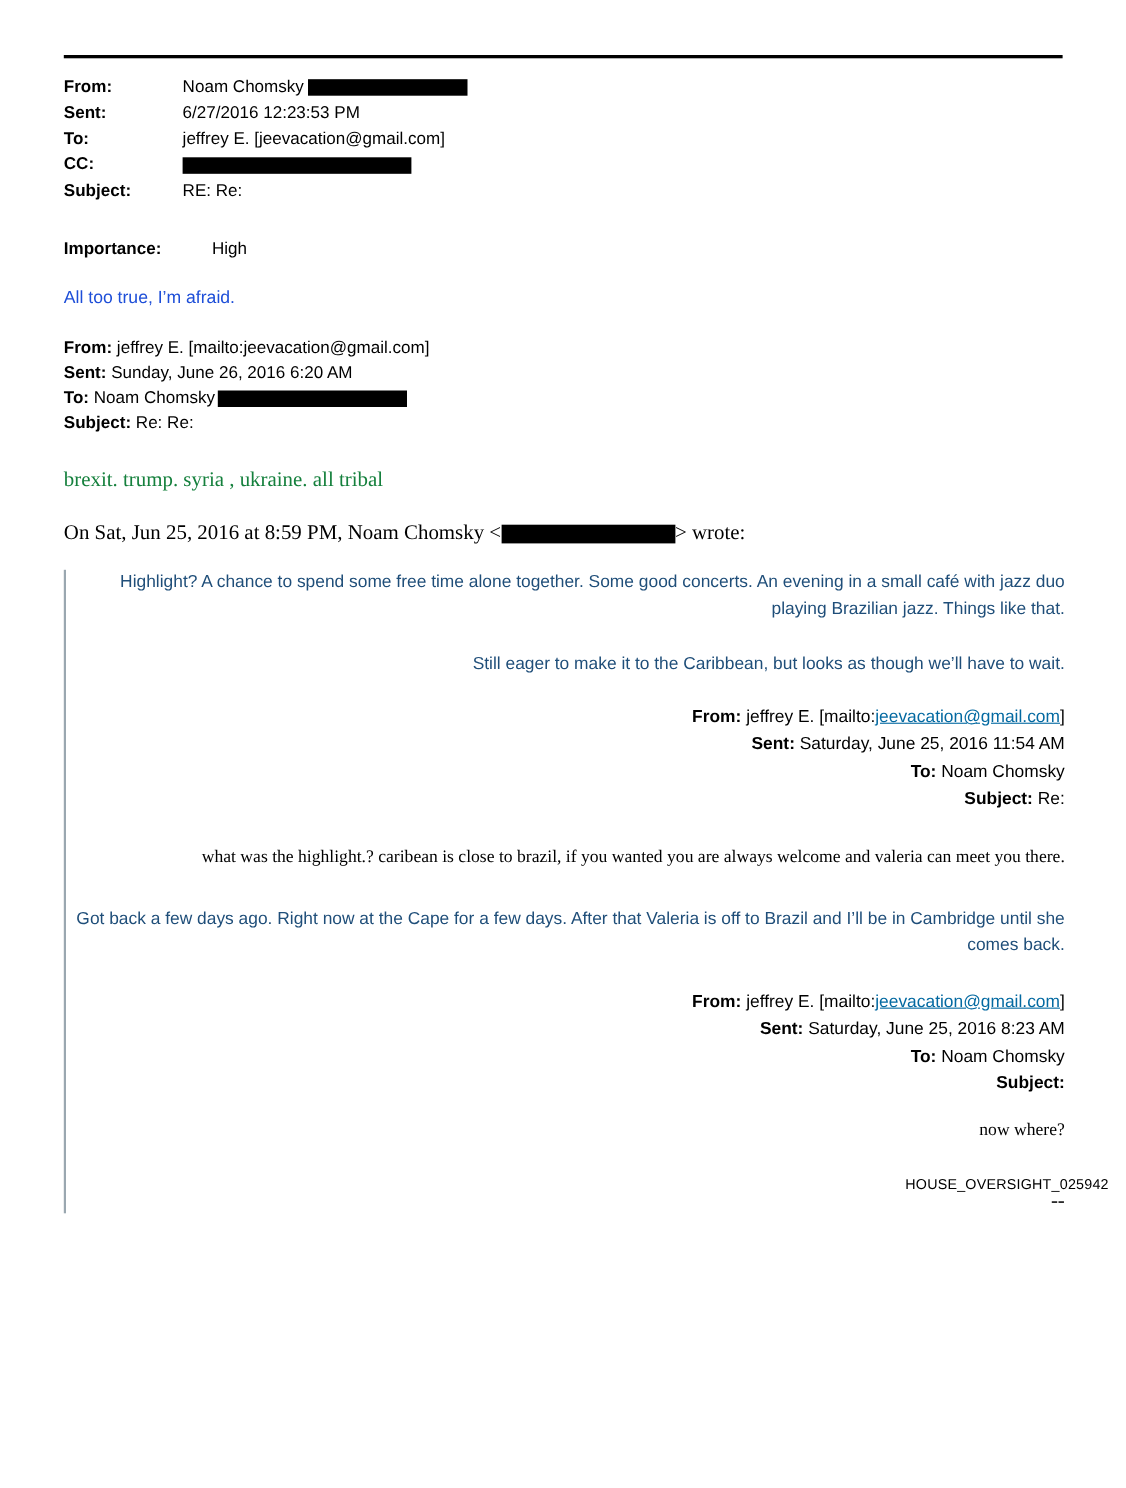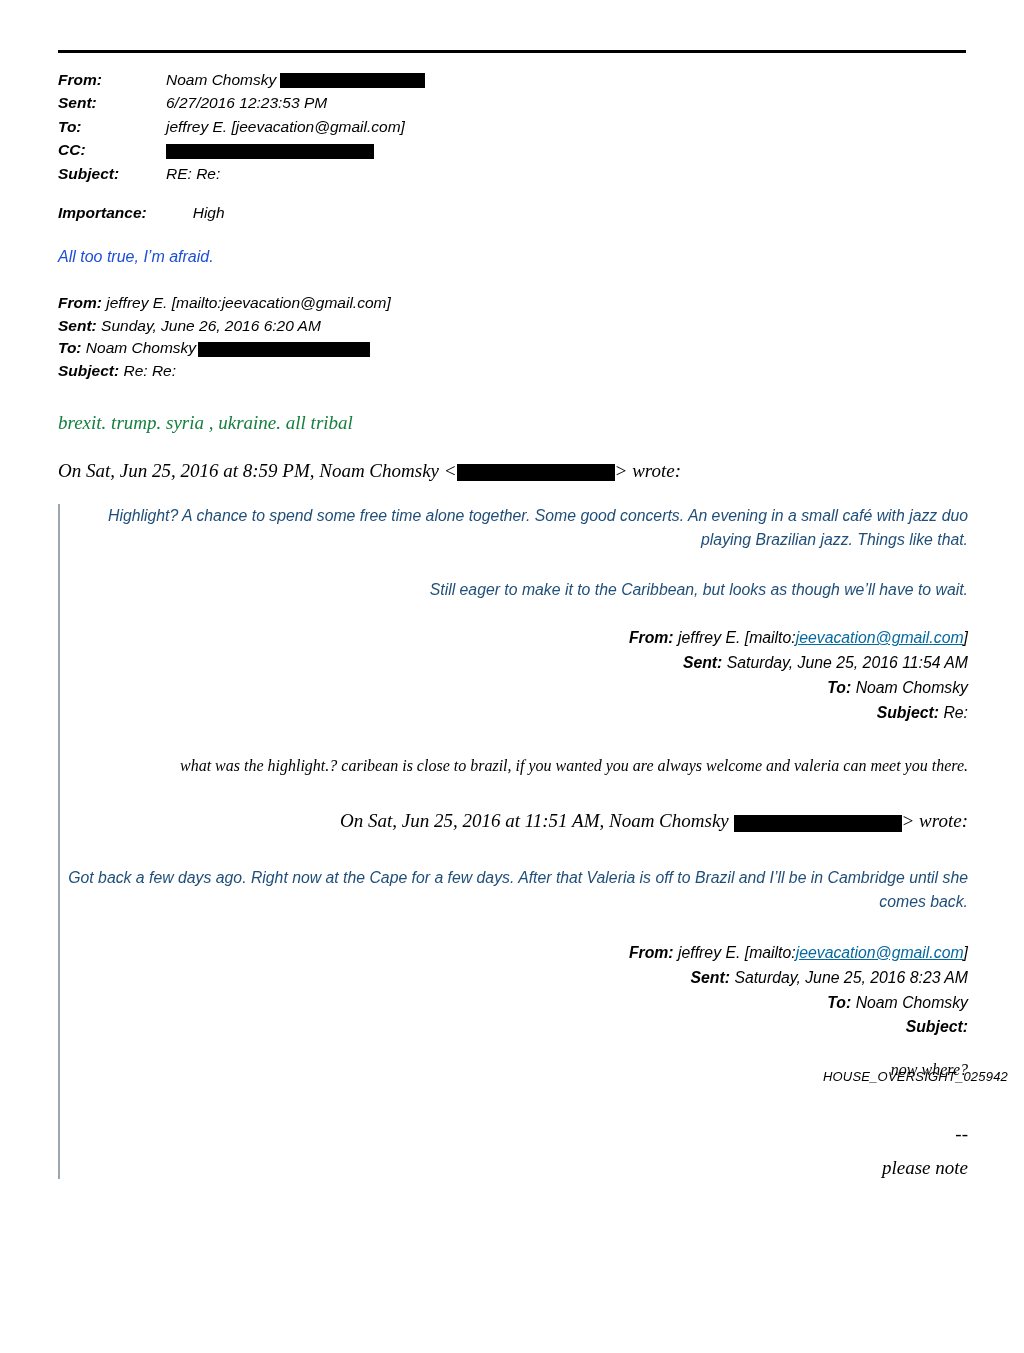"From:" .page { font-style: italic -> none }
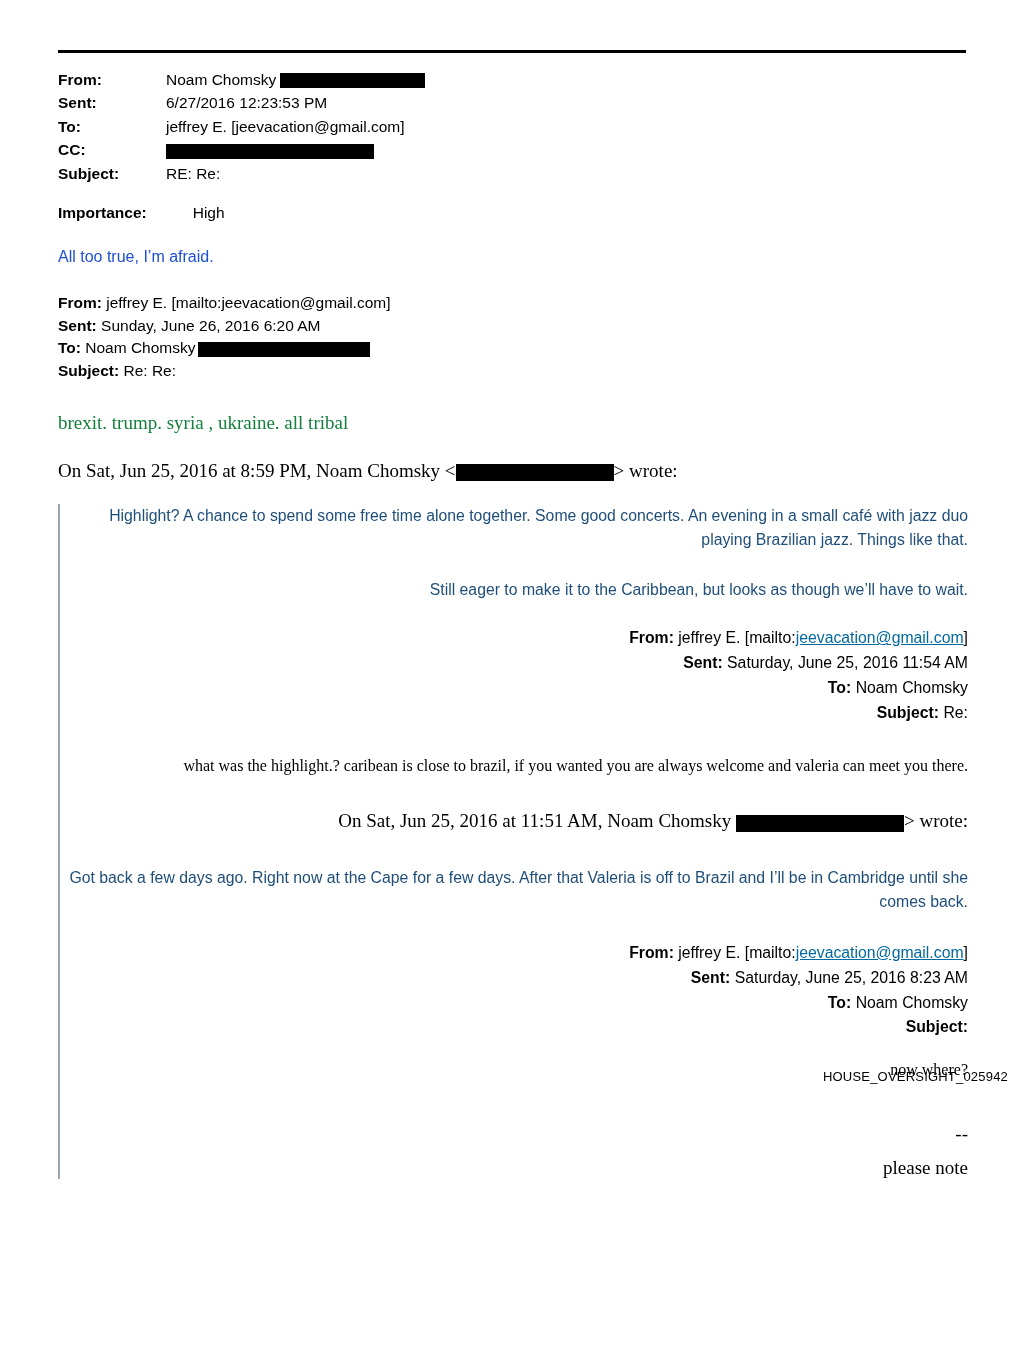"Importance: High" .importance { margin-top: 18px -> 32px }
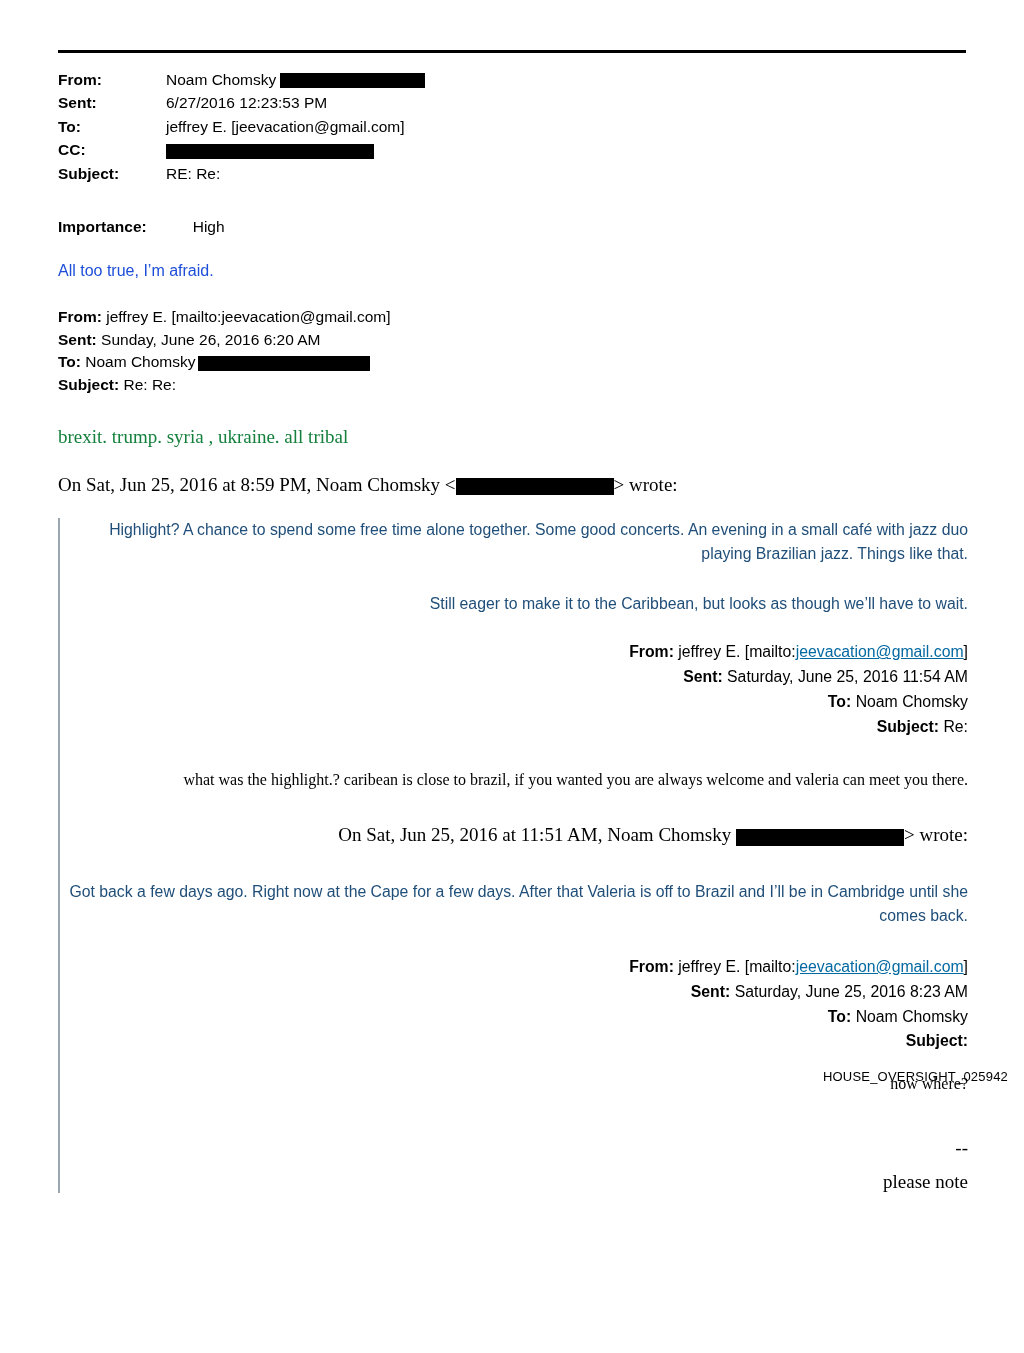"On Sat, Jun 25, 2016 at 11:51" div.q-onwrote { html: <div><span>On Sat, Jun 25, 2016 at 11:51 AM, Noam Chomsky </span><span></span><span>&gt; wrote:</span></div> -> none }
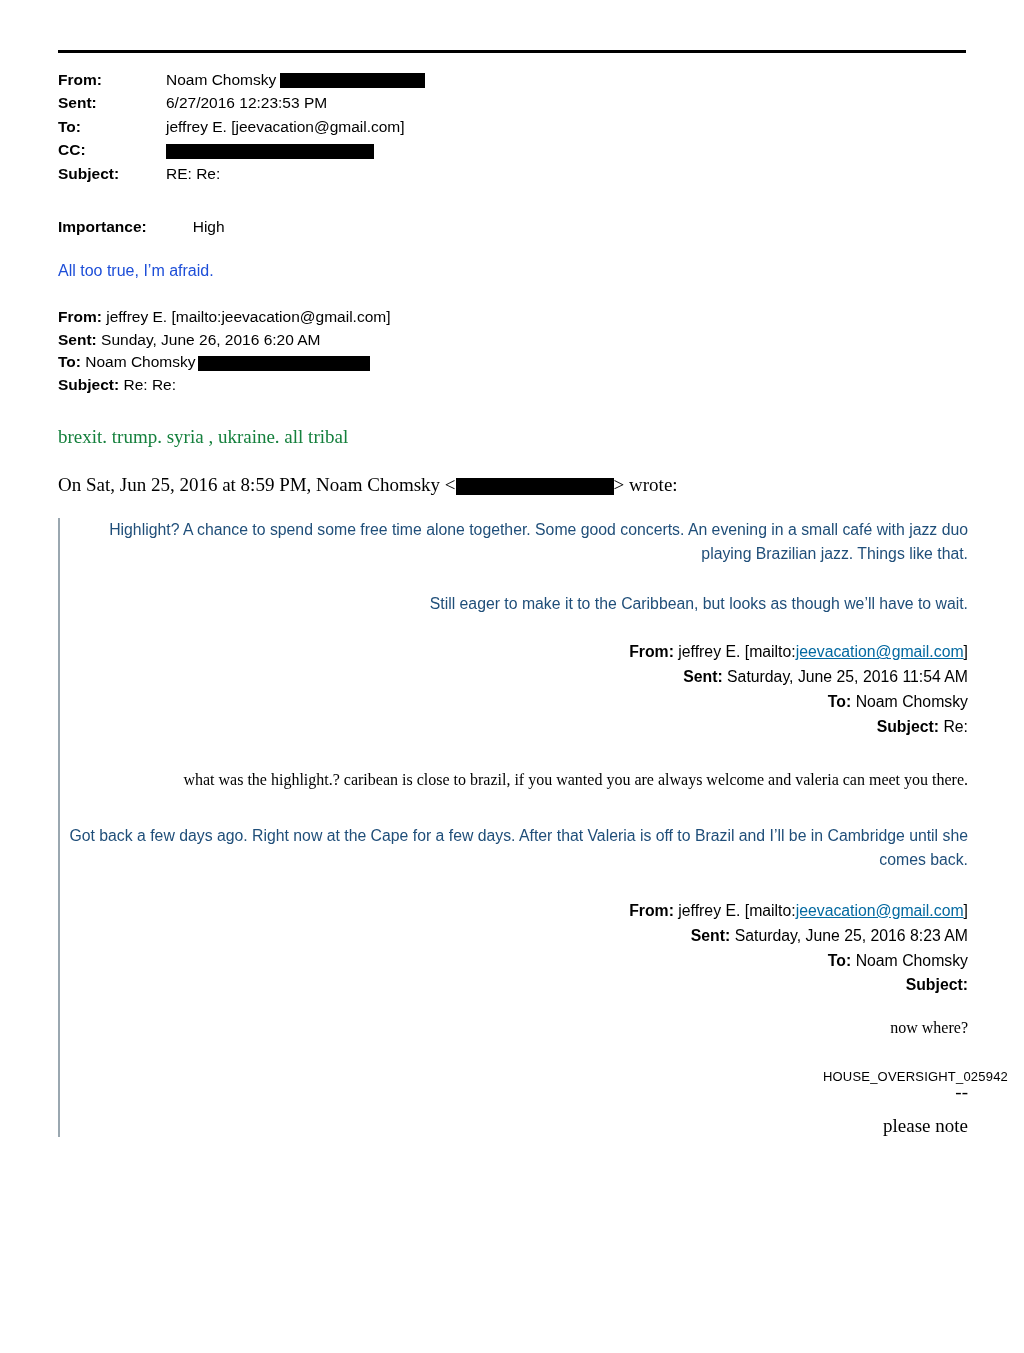"please note" div.pleasenote { html: <div>please note</div> -> none }
